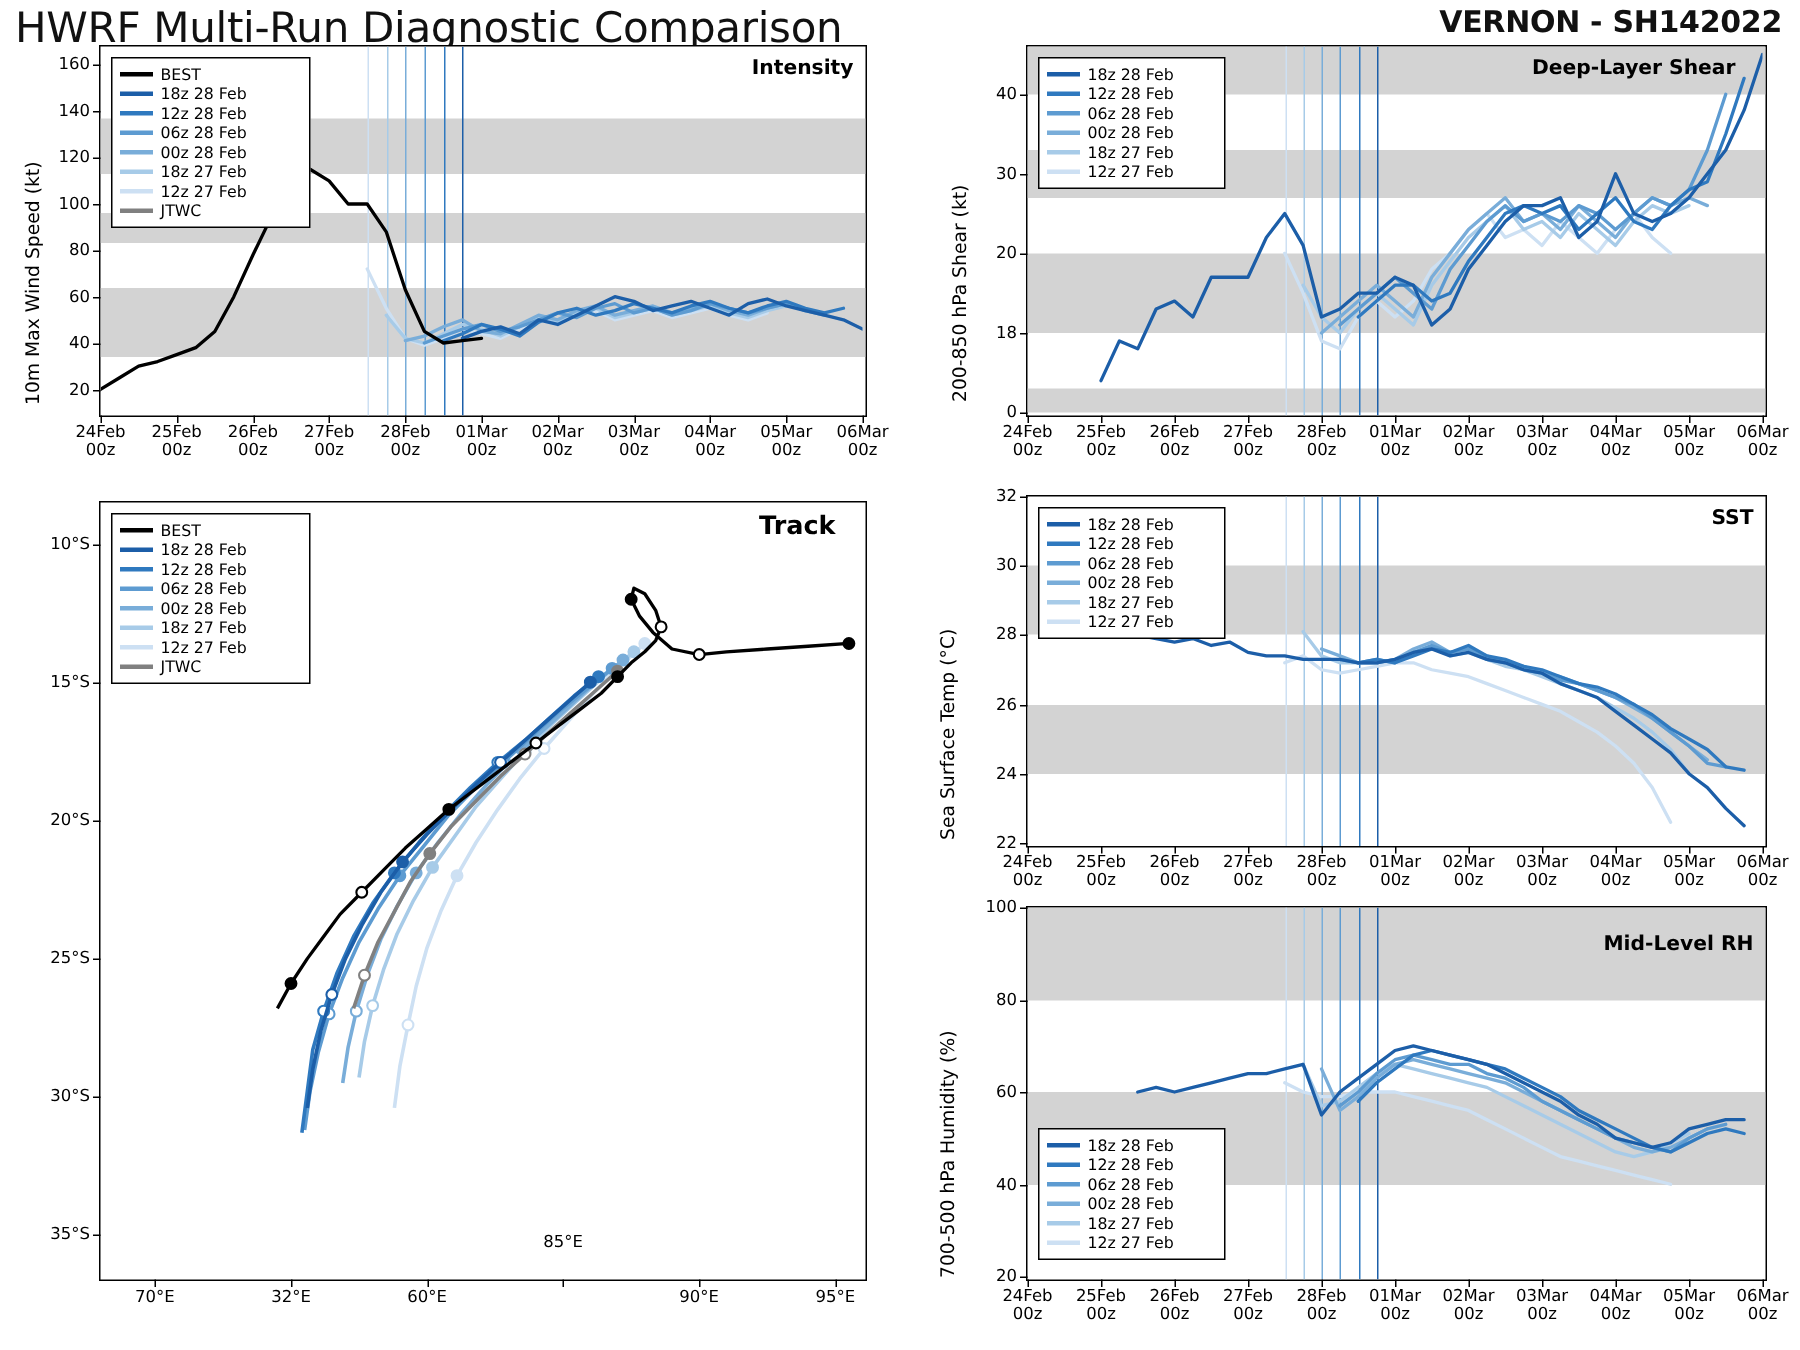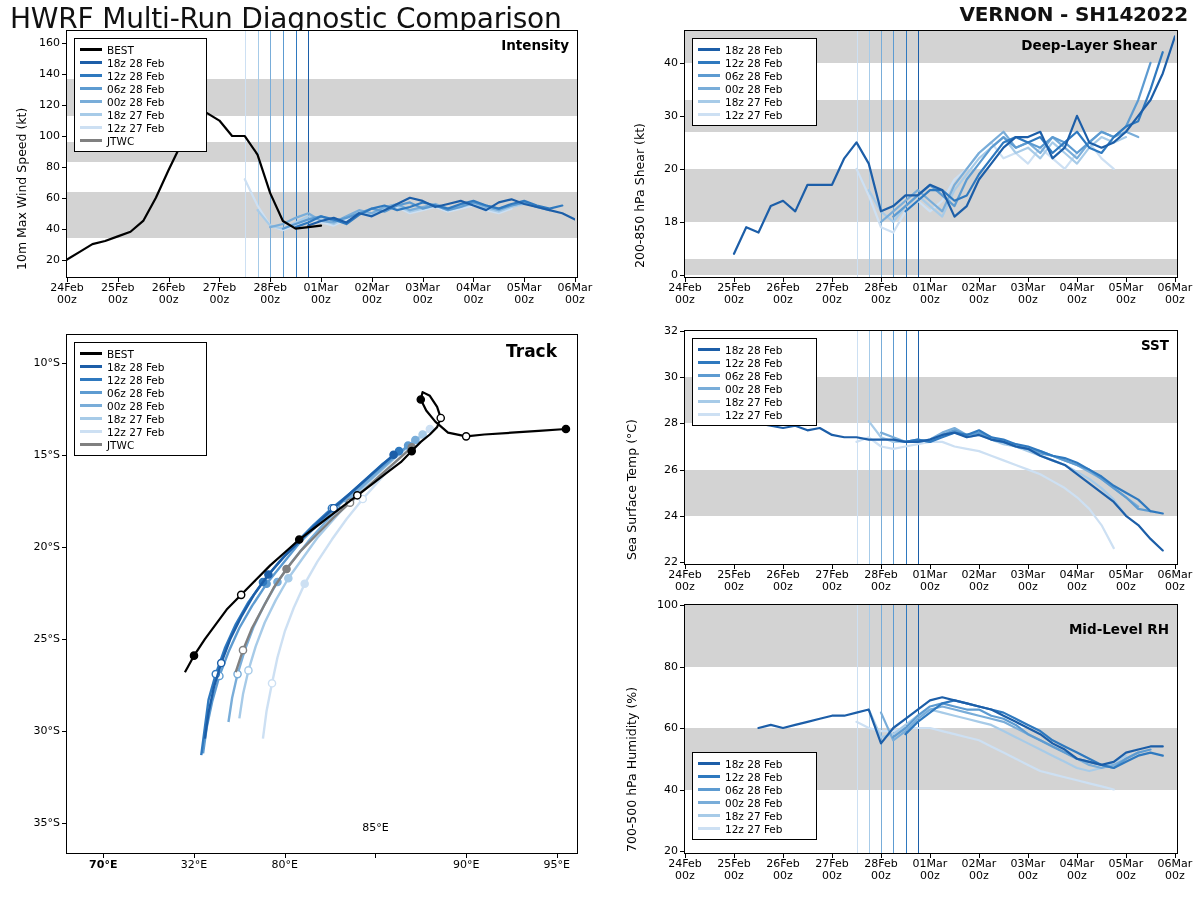"70°E" div.tick { font-weight: bold -> none }
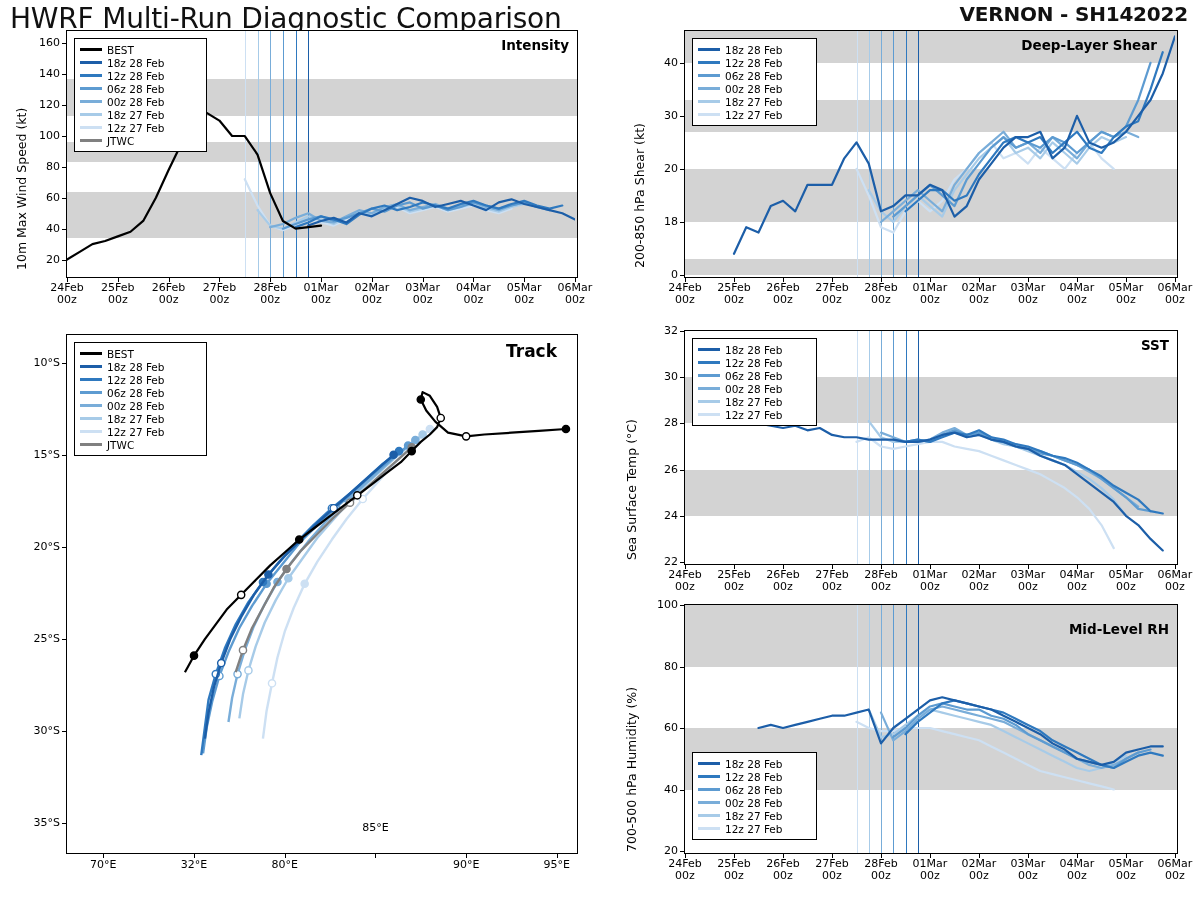"80°E" div.tick { text: 80 -> 60 }
